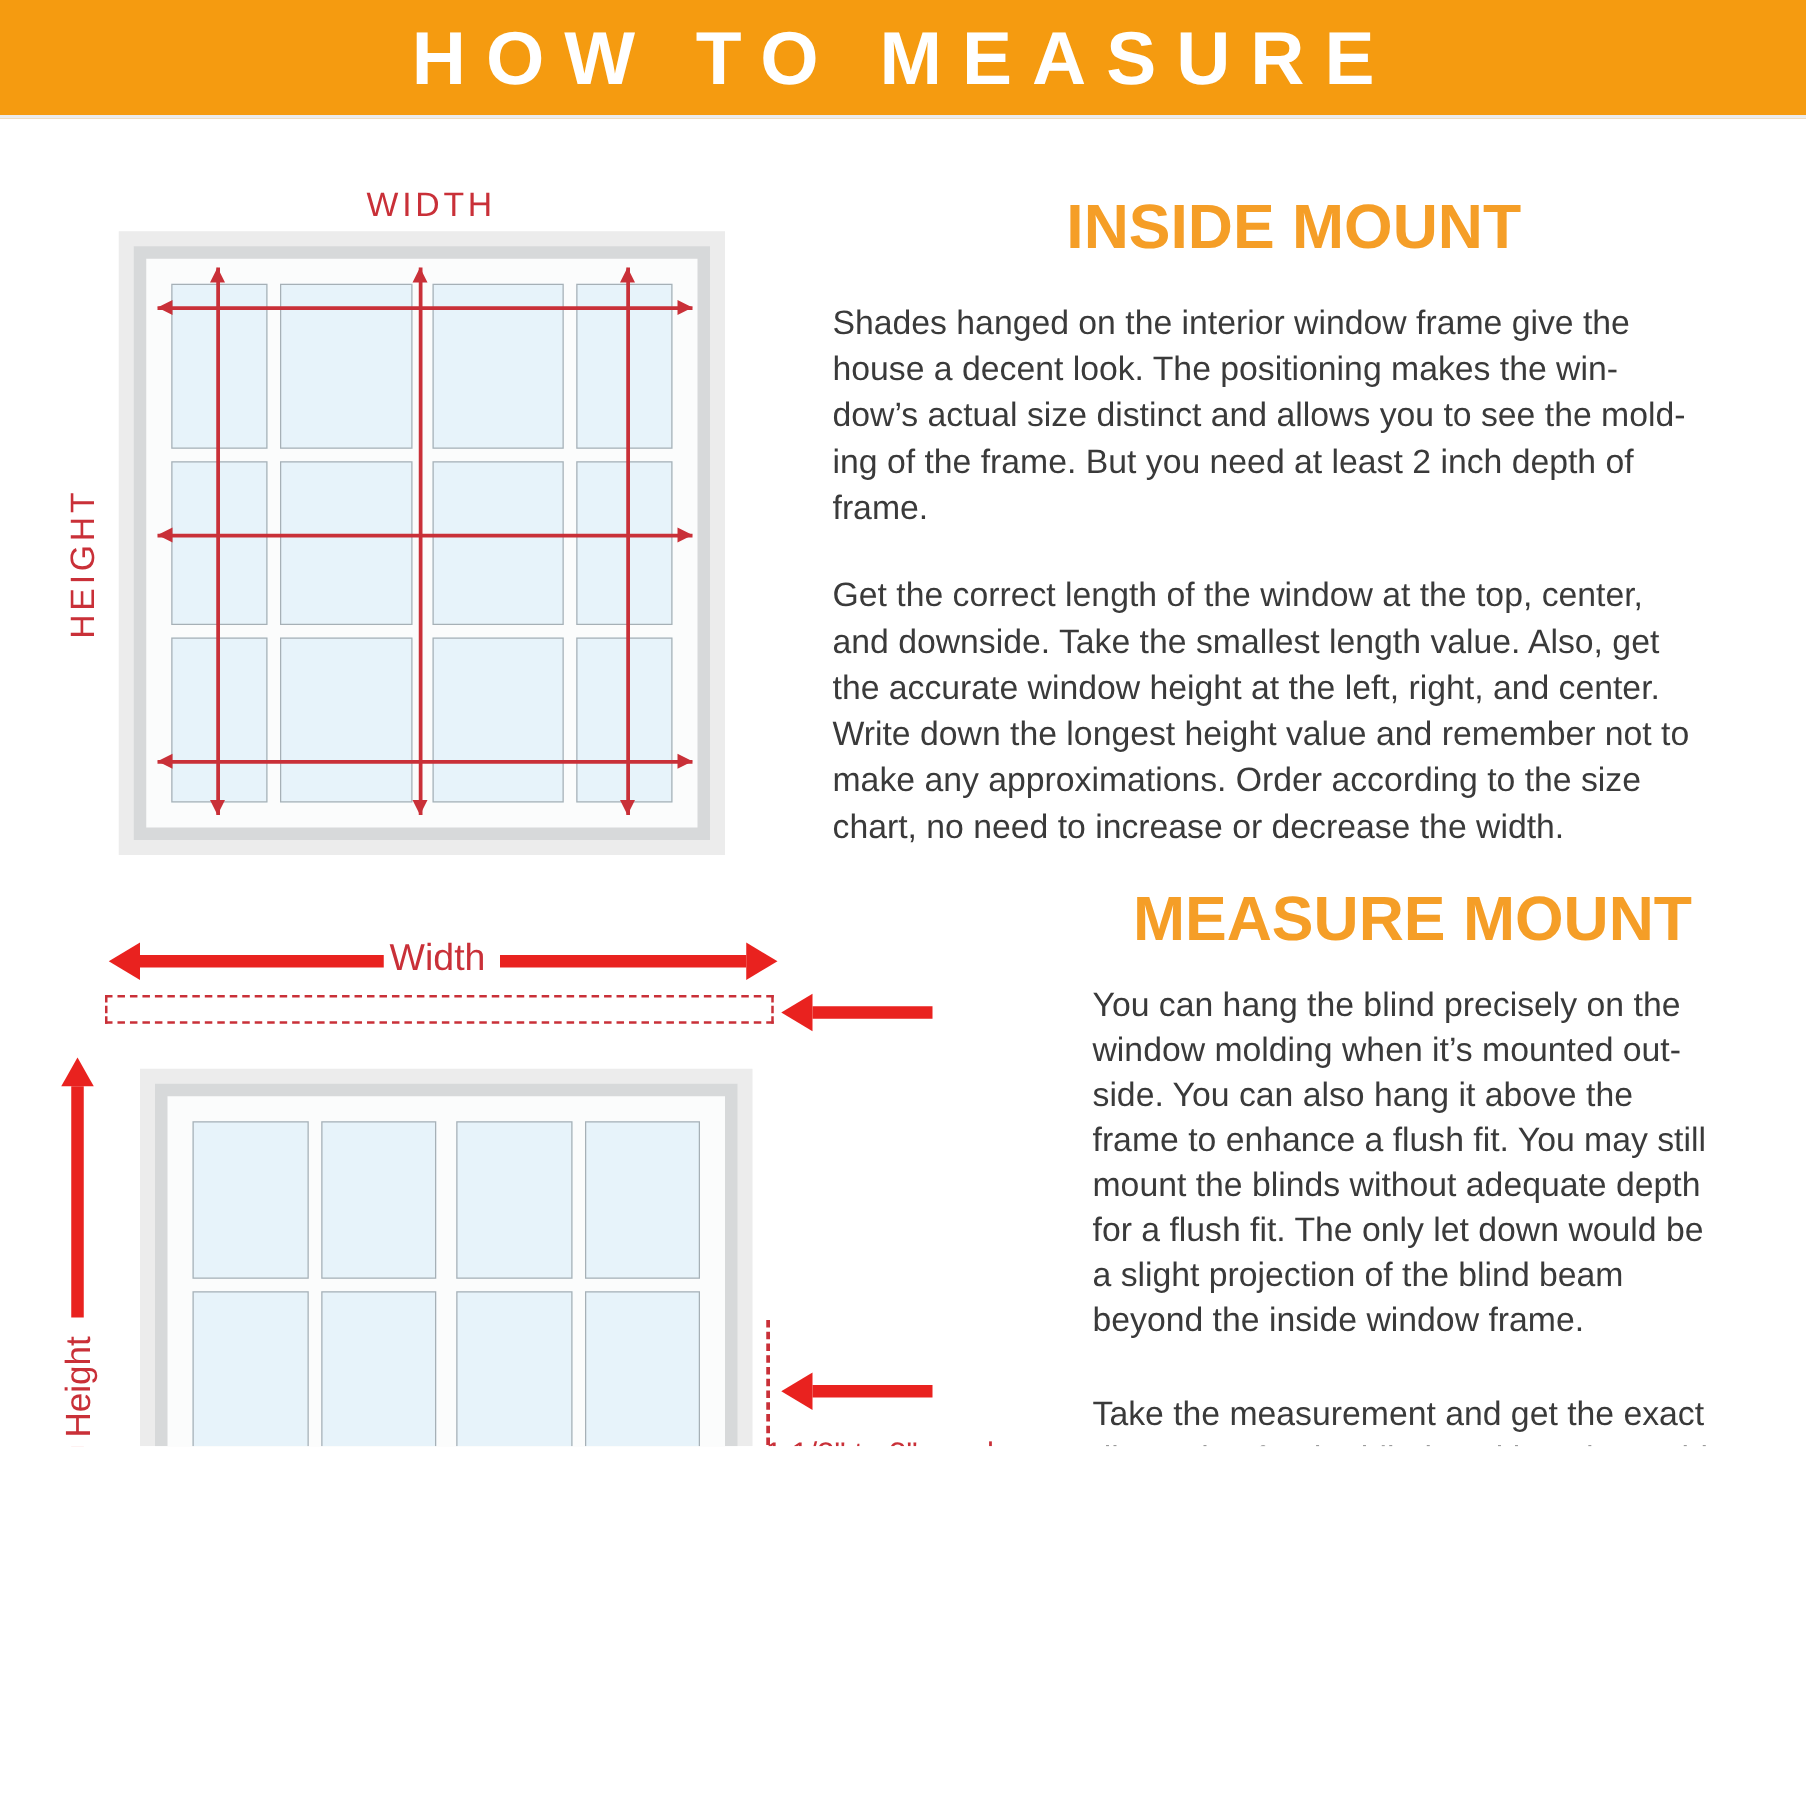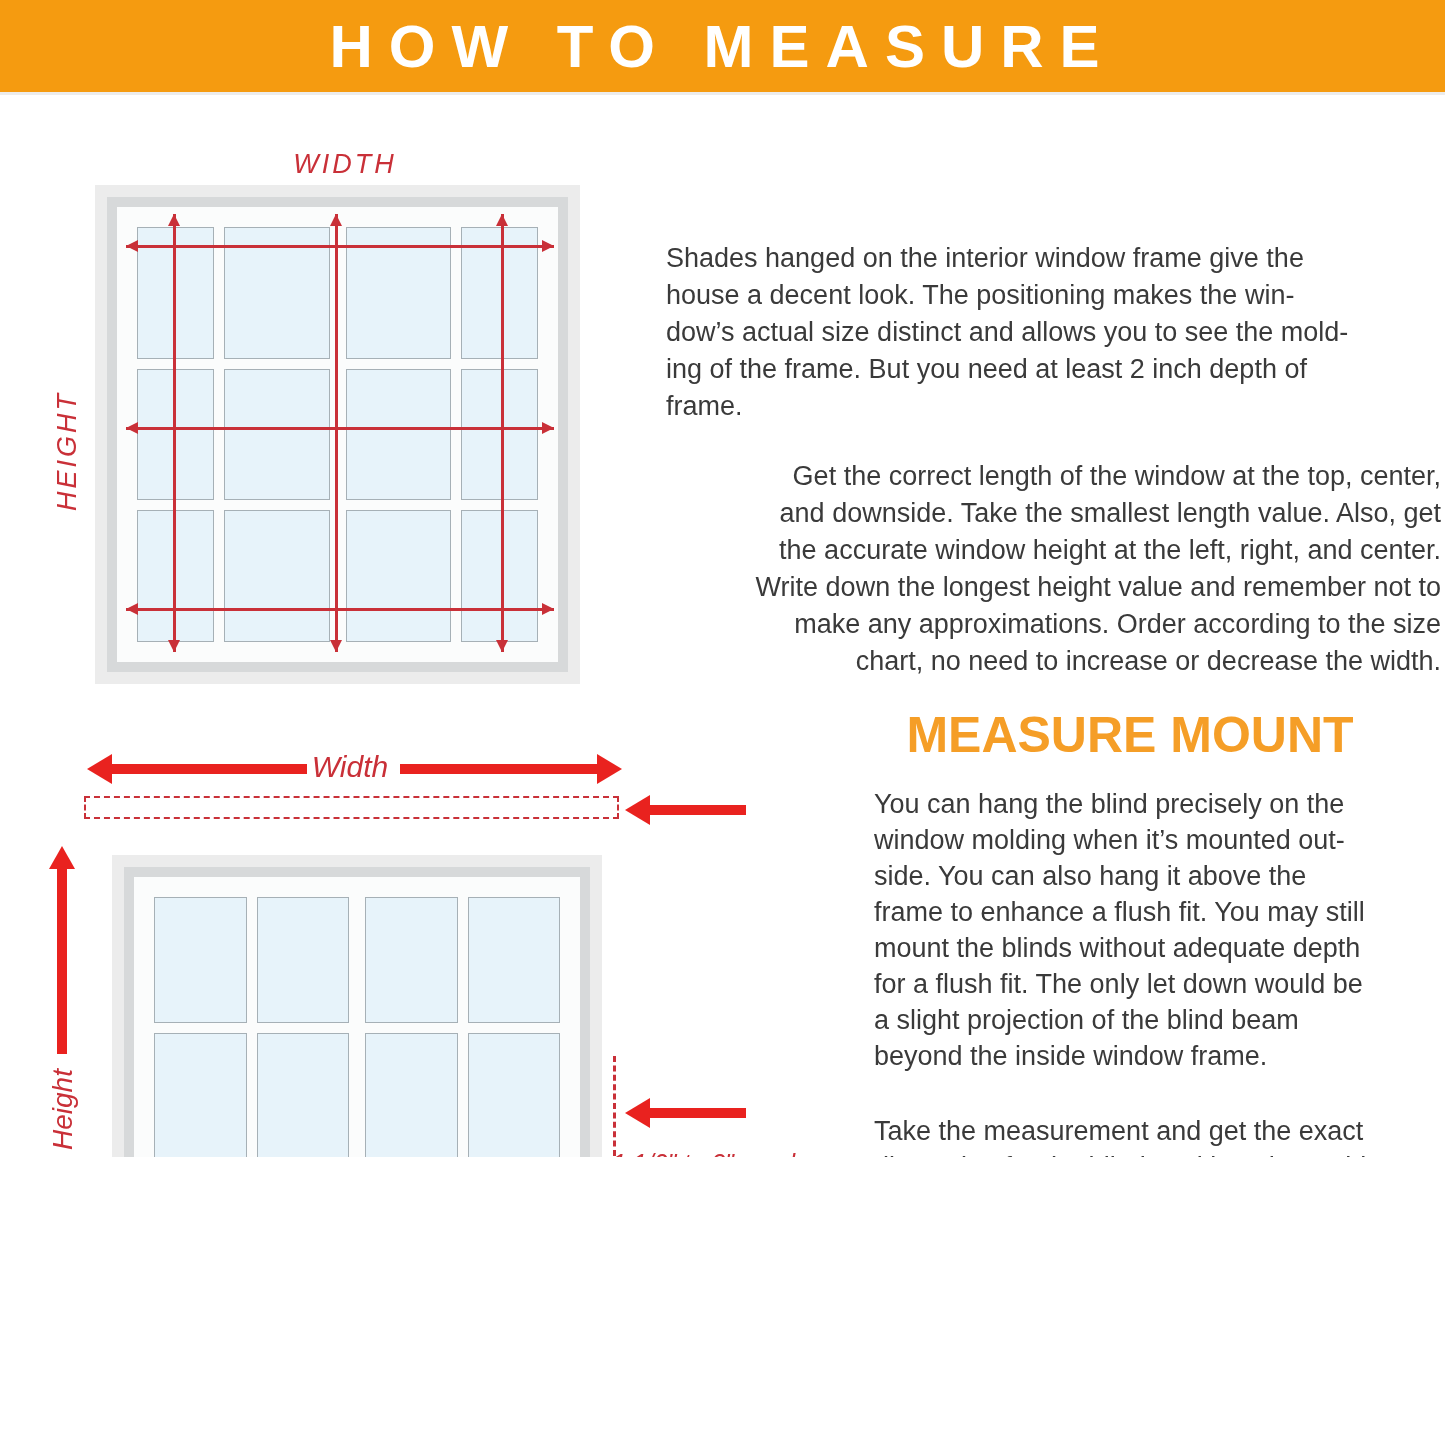"WIDTH" .rlabel { font-style: italic -> none }
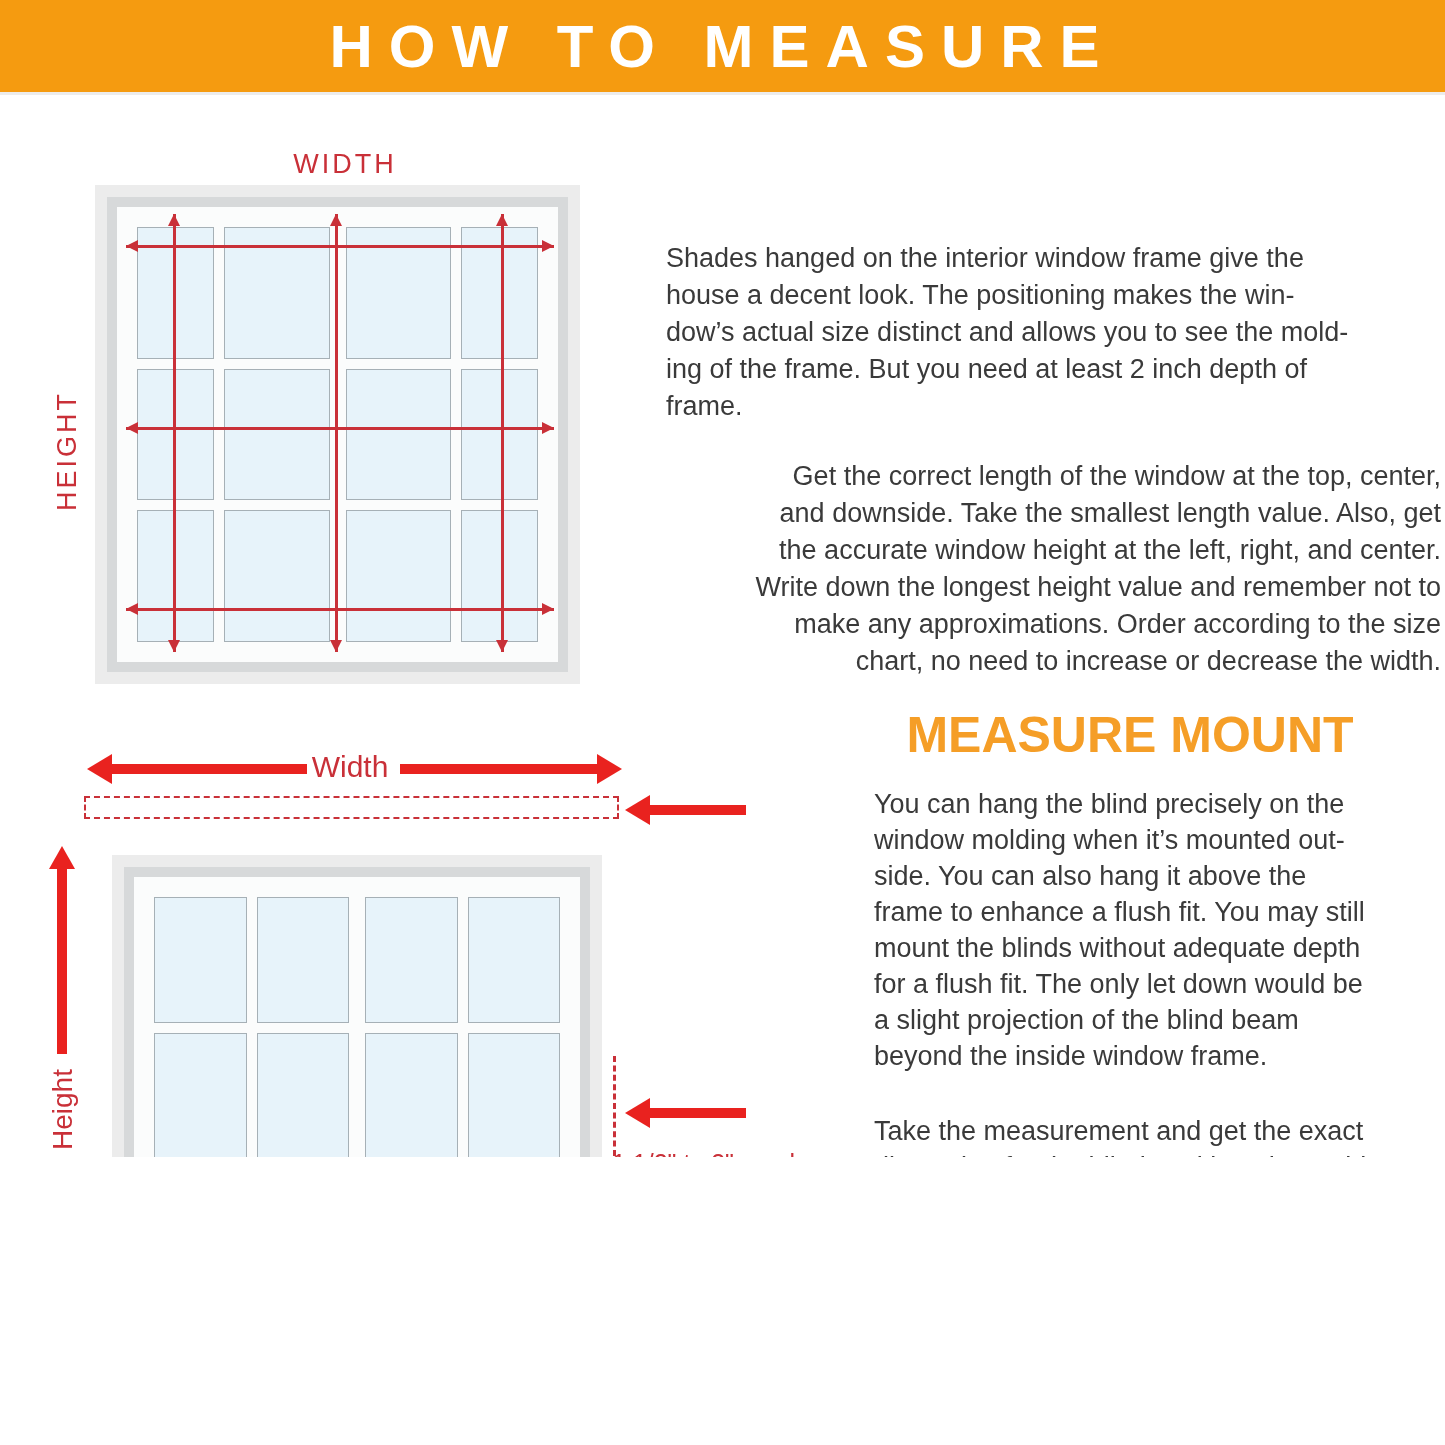"INSIDE MOUNT" div.h-orange { html: none -> <div>INSIDE MOUNT</div> }
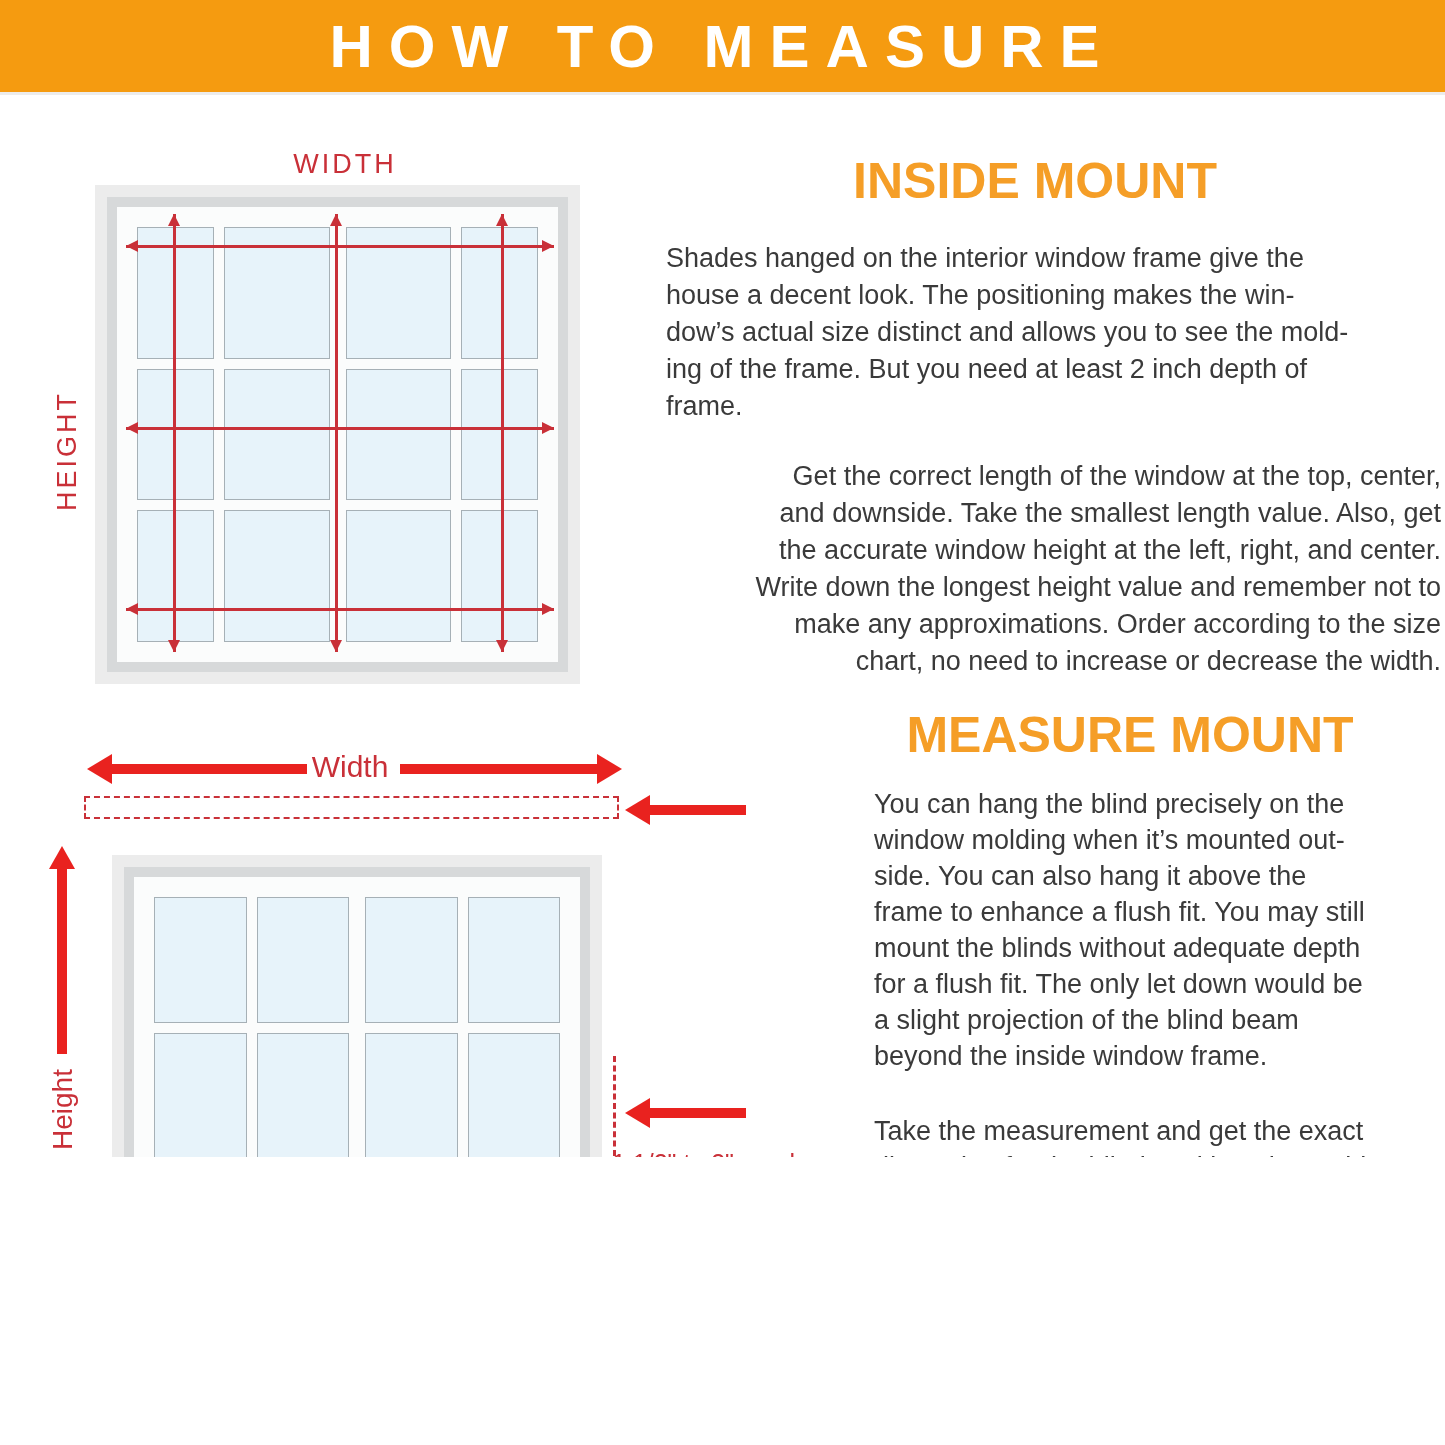"Get the correct length of" div.body-text { text-align: right -> none }
